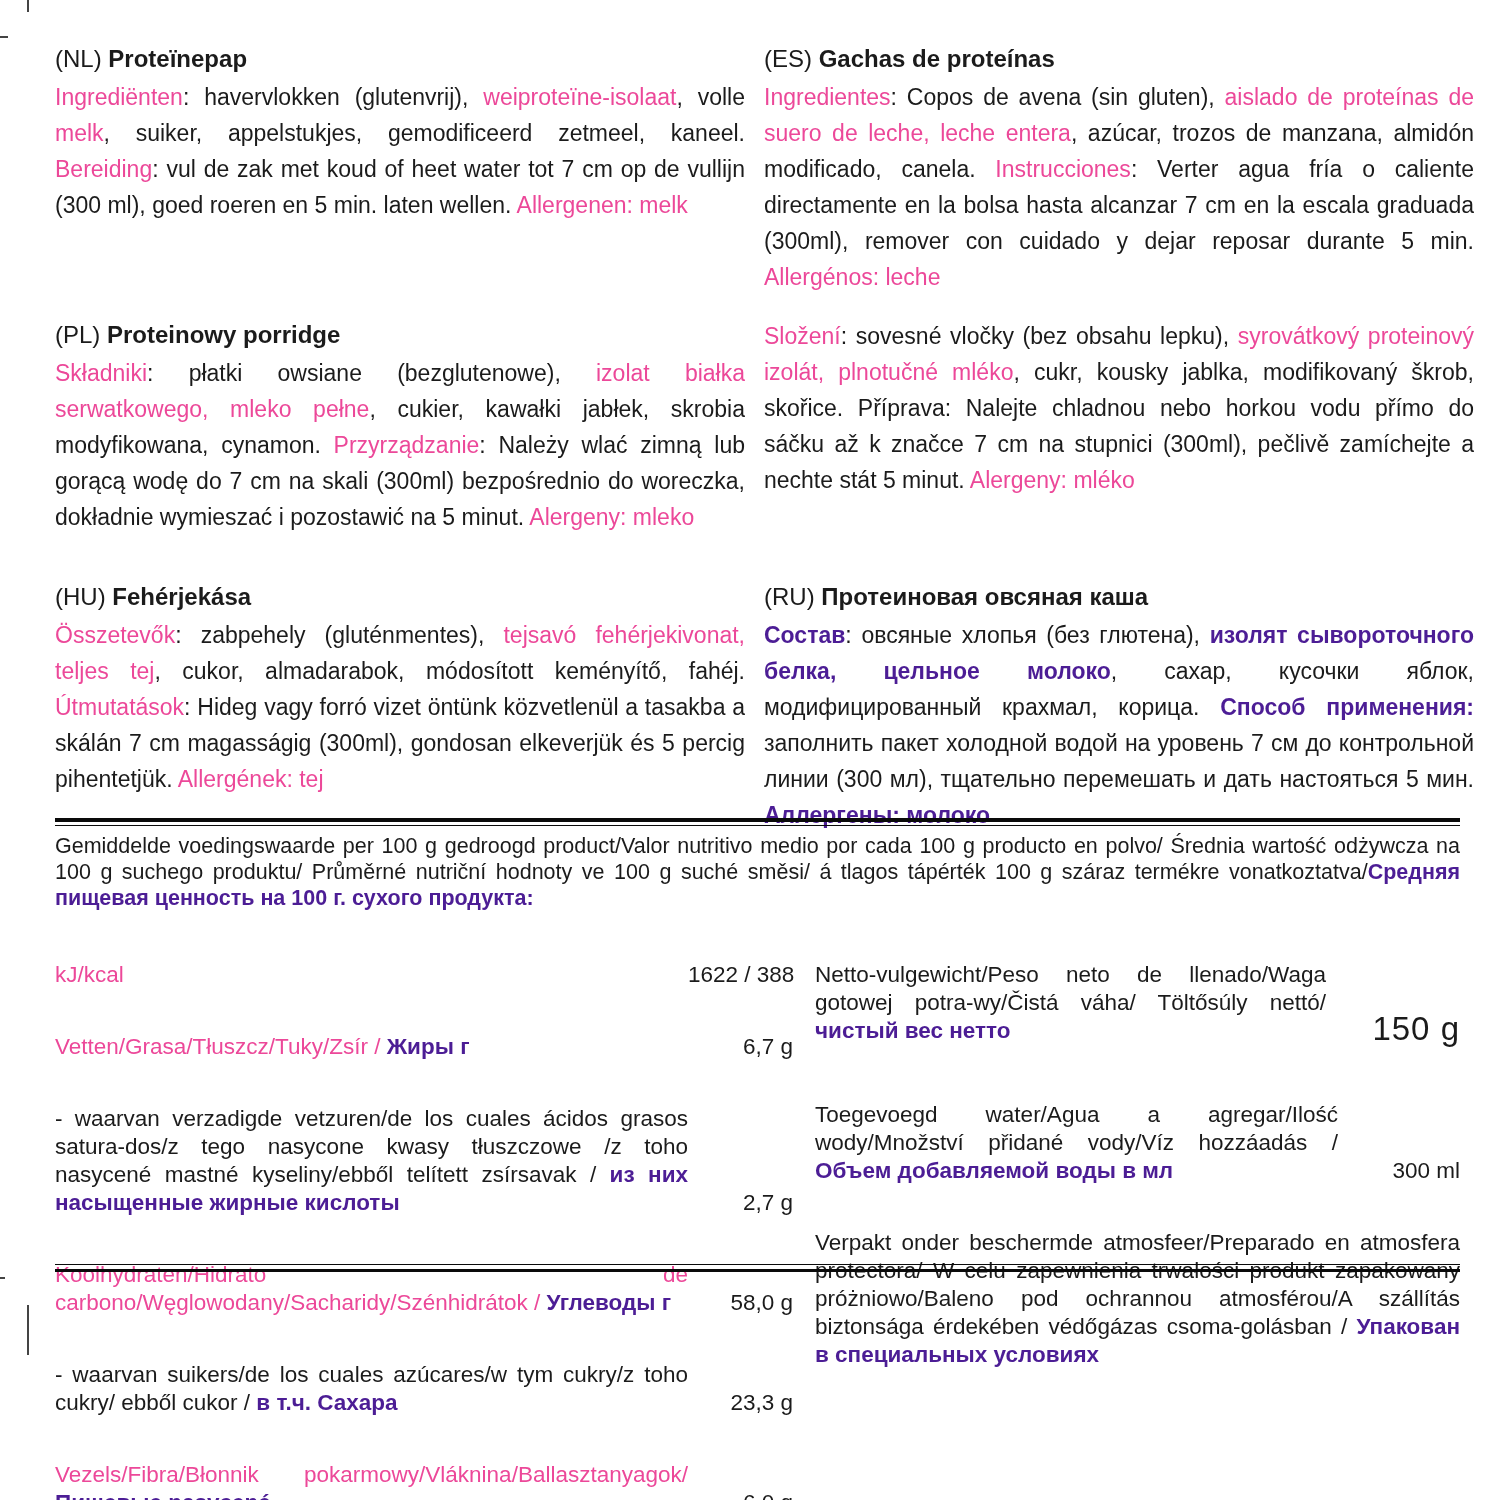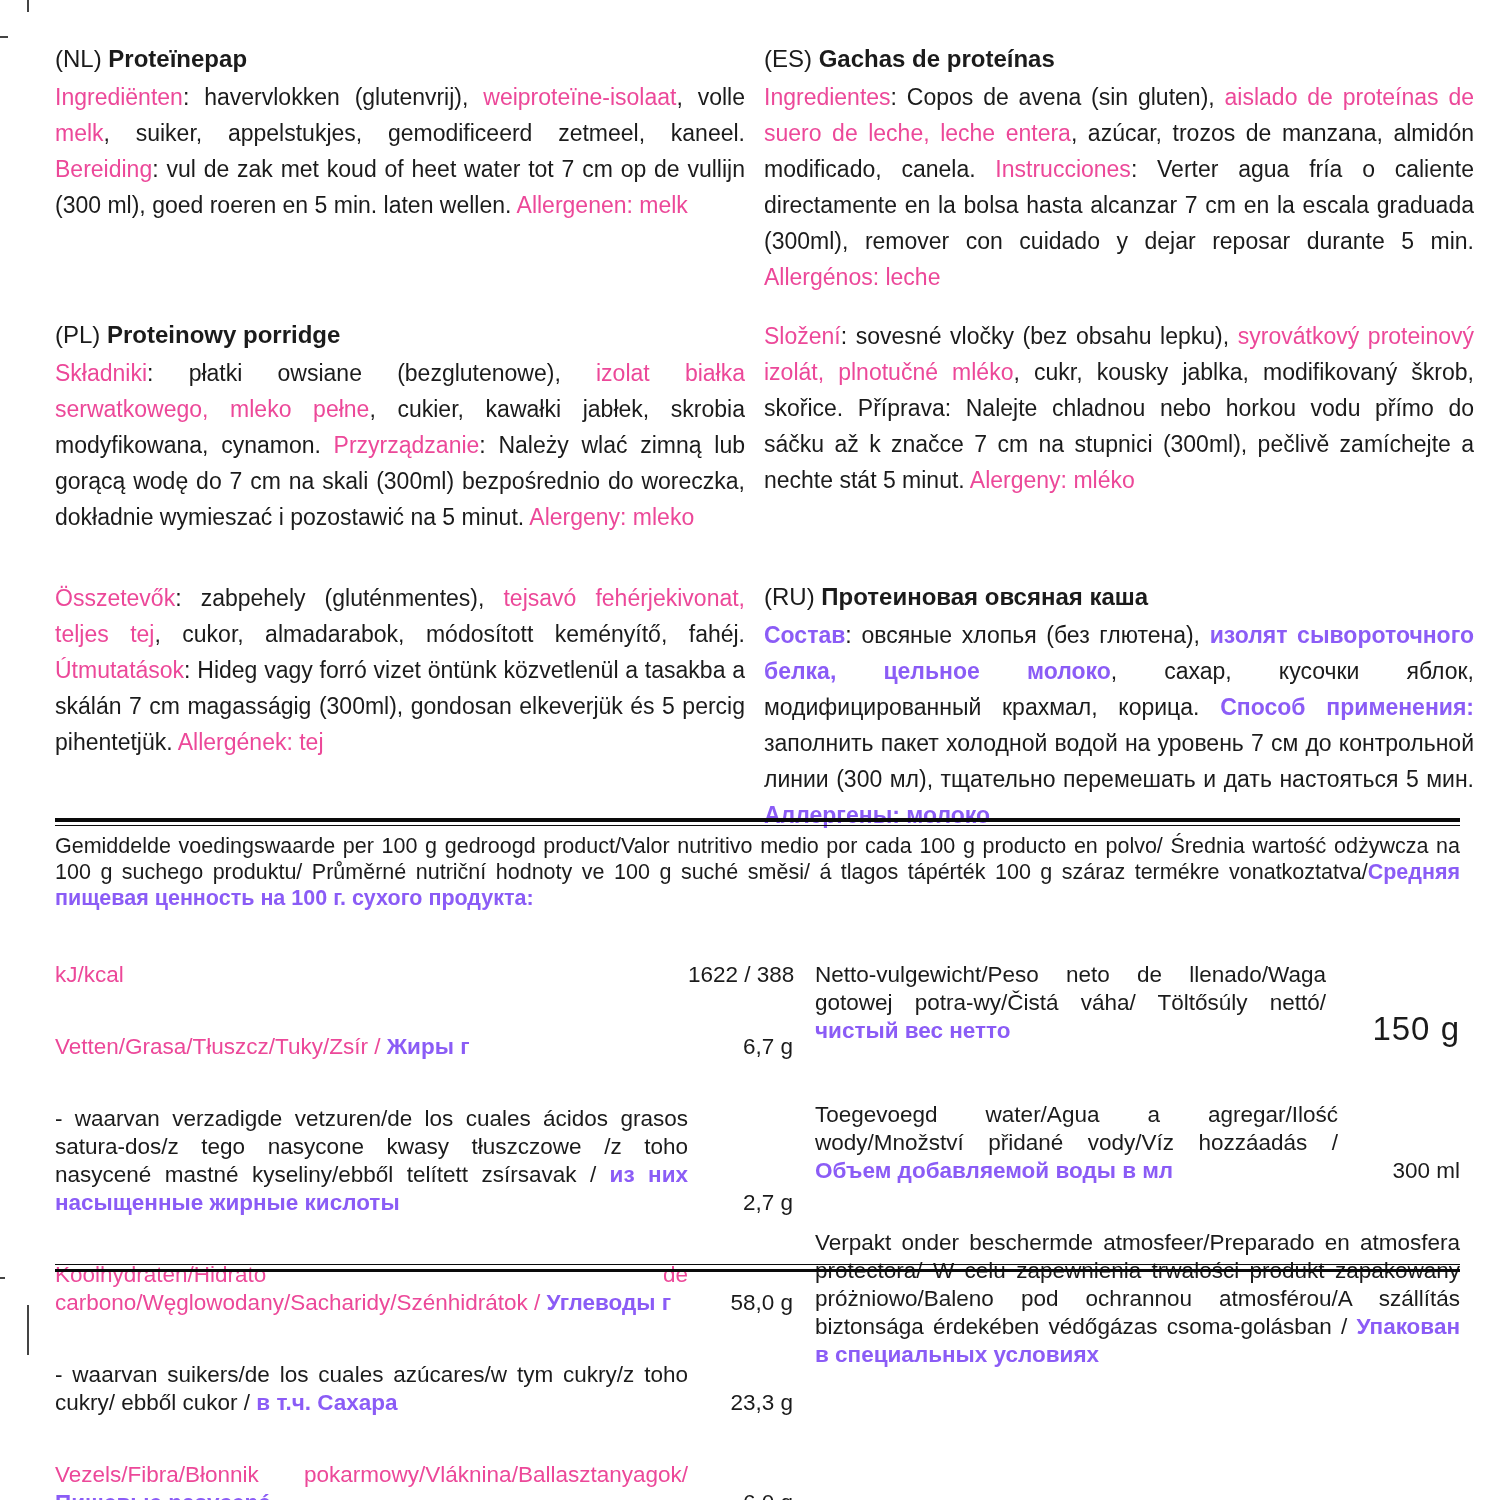"(HU) Fehérjekása" div.block-title { html: none -> <div> <span>(HU) </span> <span>Fehérjekása</span> </div> }
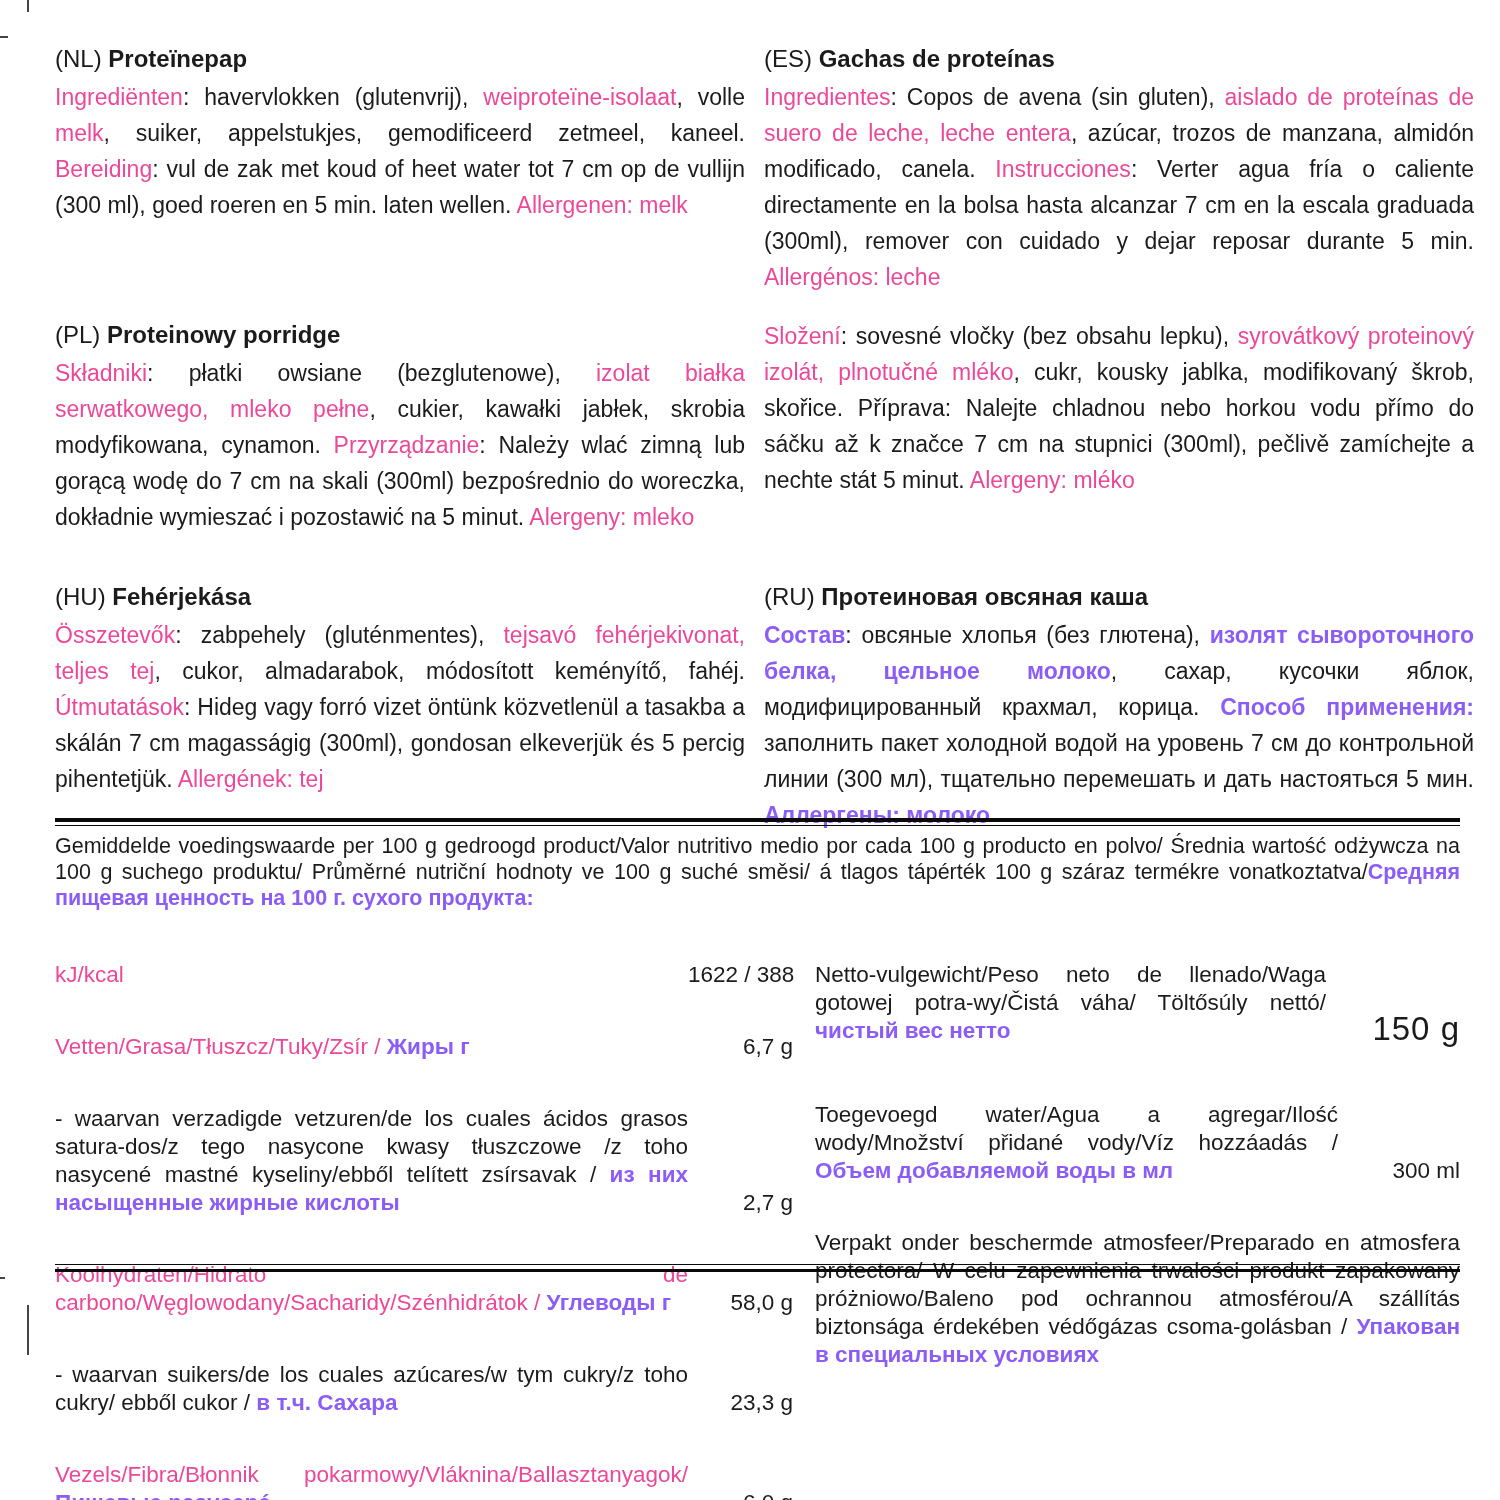"Состав" .seg-cb { color: #8b5cf6 -> #4c1d95 }
